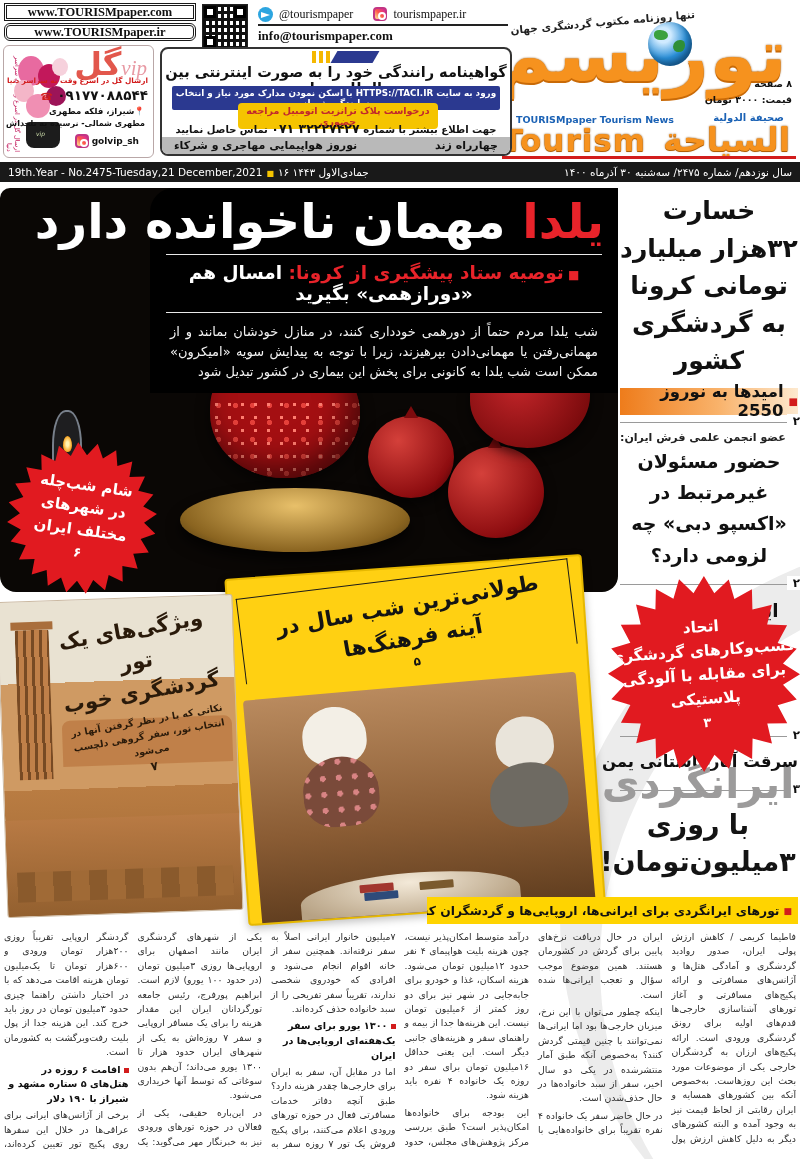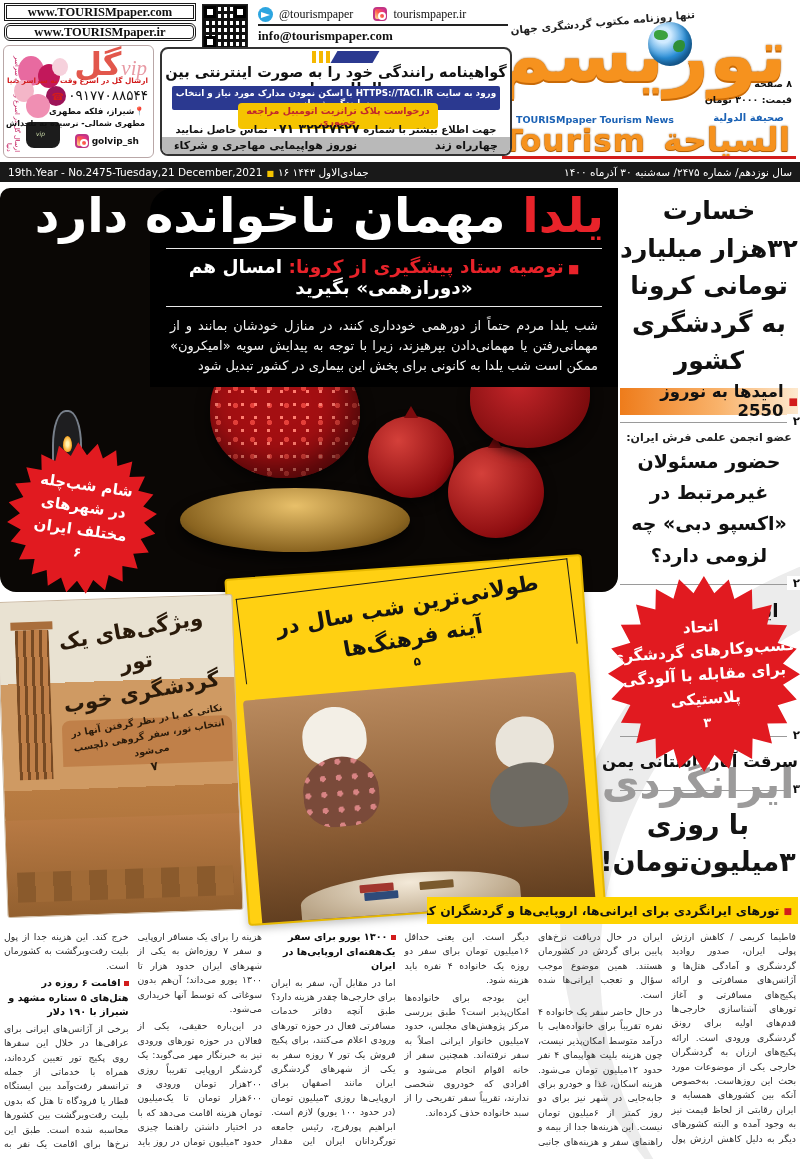"☎ ۰۹۱۷۷۰۸۸۵۴۴" .fl-phone { font-weight: normal -> bold }
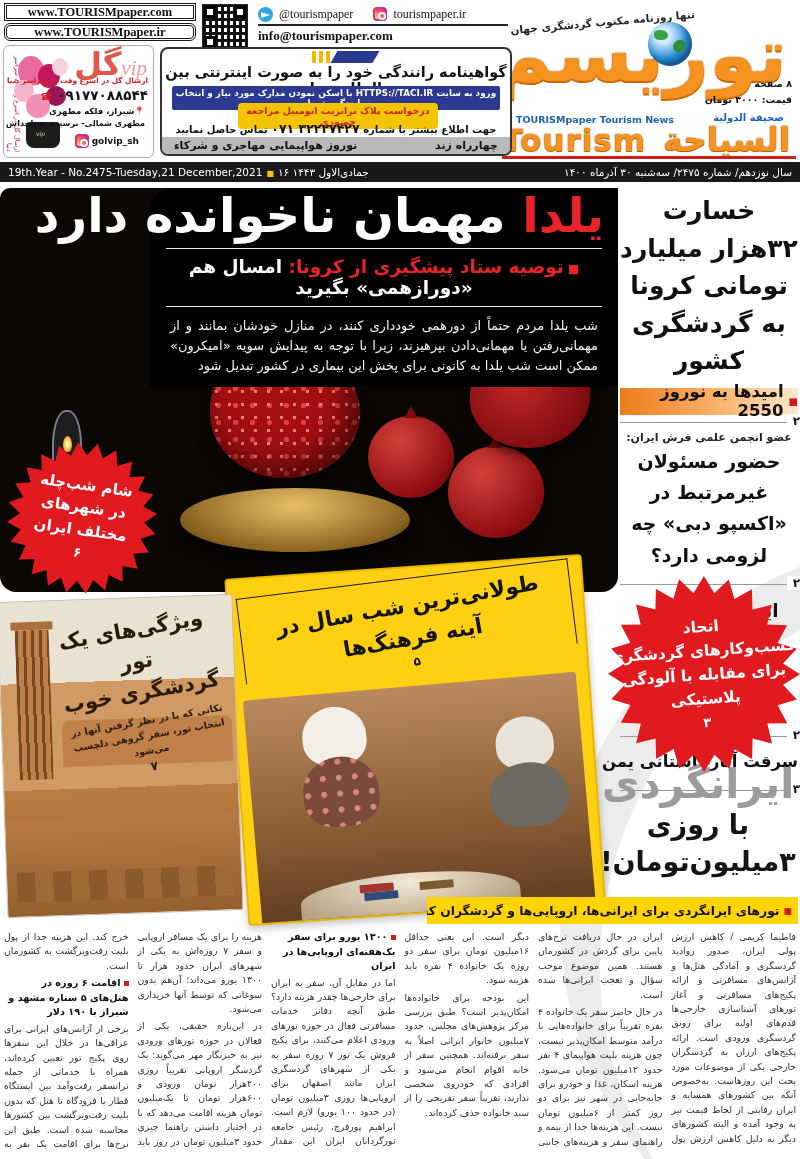"یلدا مهمان ناخوانده دارد" .lead-box { padding: 0 14px 8px -> 6px 14px 8px }
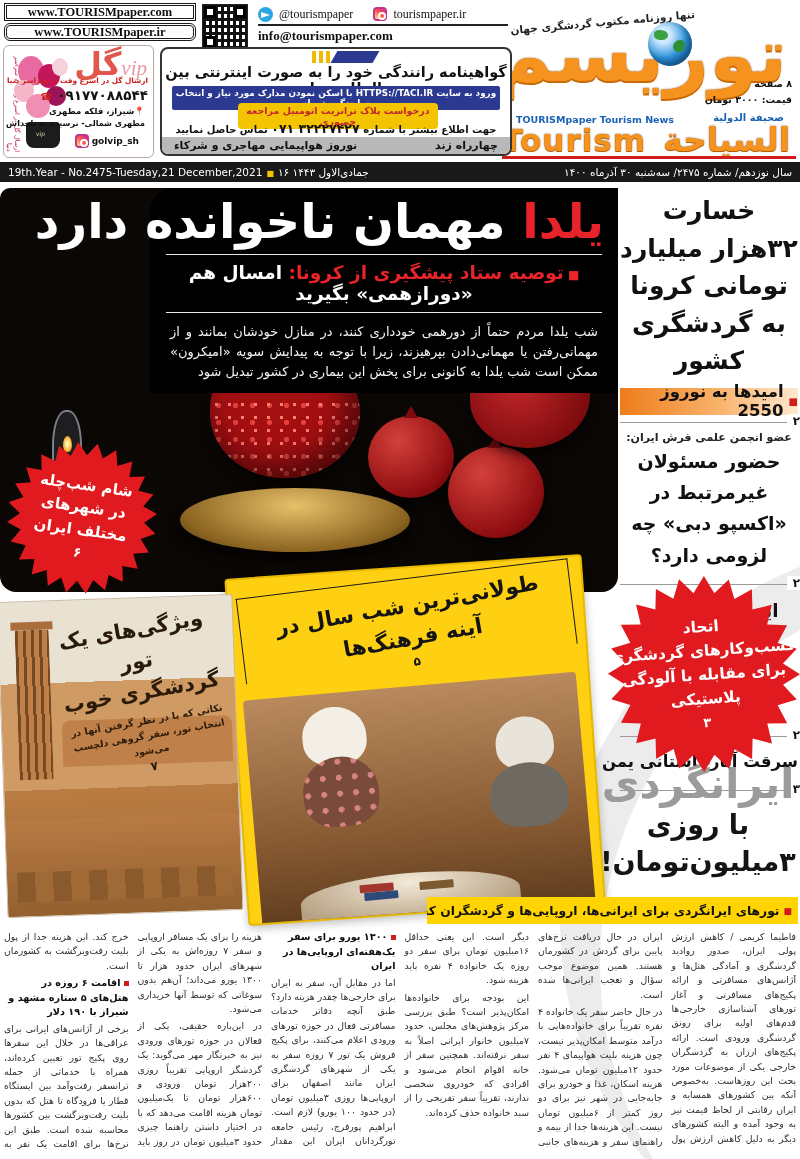"عضو انجمن علمی فرش ایران:" .sb-kicker { text-align: center -> left }
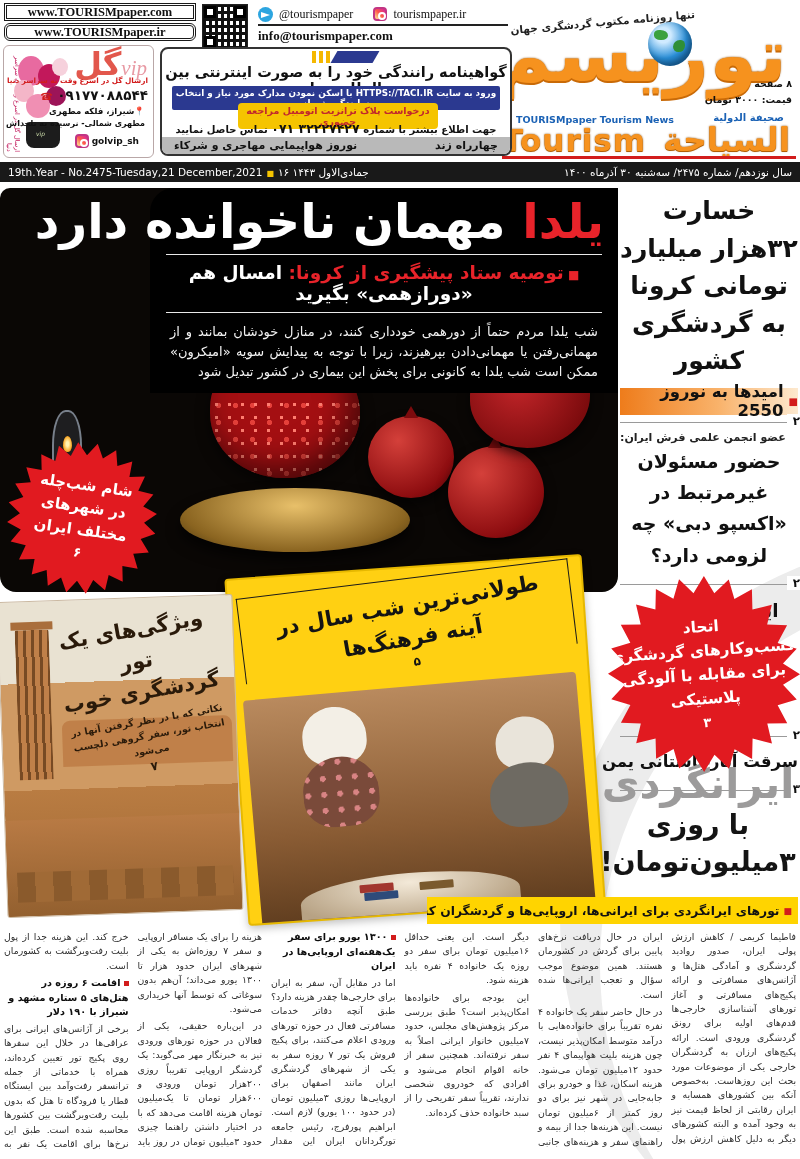"اینکه چطور می‌توان با این" p.col-p { html: none -> <p>اینکه چطور می‌توان با این نرخ، میزبان خارجی‌ها بود اما ایرانی‌ها نمی‌توانند با چنین قیمتی گردش کنند؟ به‌خصوص آنکه طبق آمار منتشرشده در یکی دو سال اخیر، سفر از سبد خانواده‌ها در حال حذف‌شدن است.</p> }
